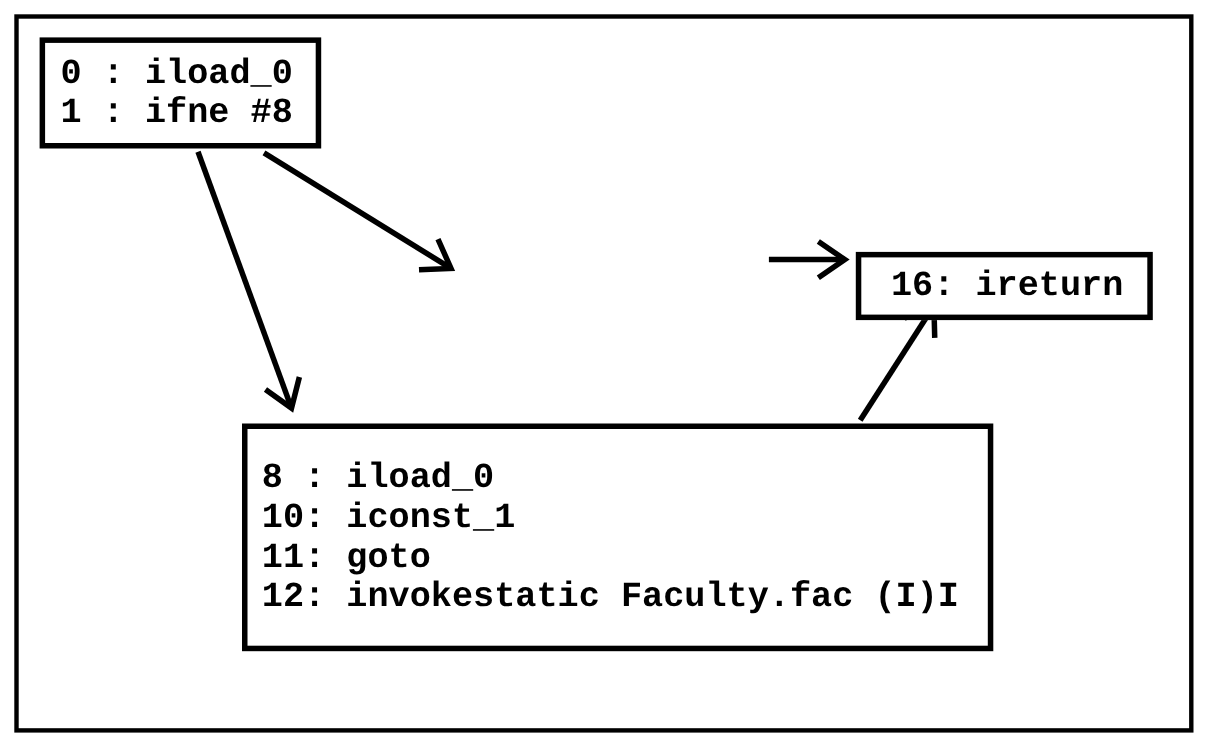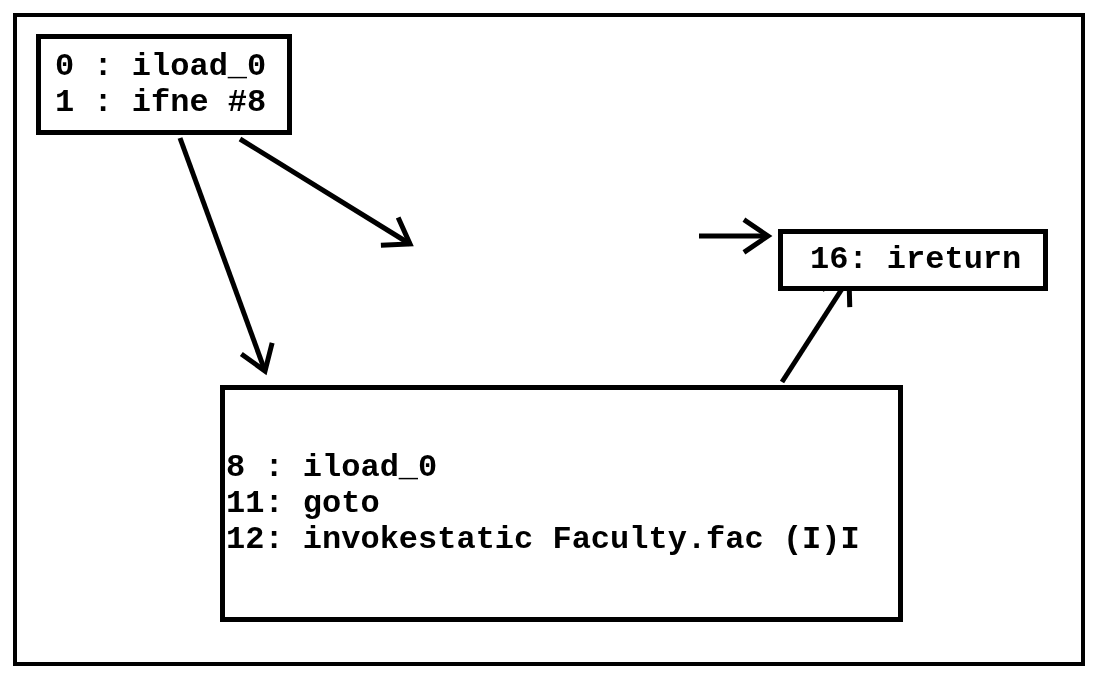"8 : iload_0" .block-8 { height: 237px -> 207px; padding-left: 1px -> 13px }
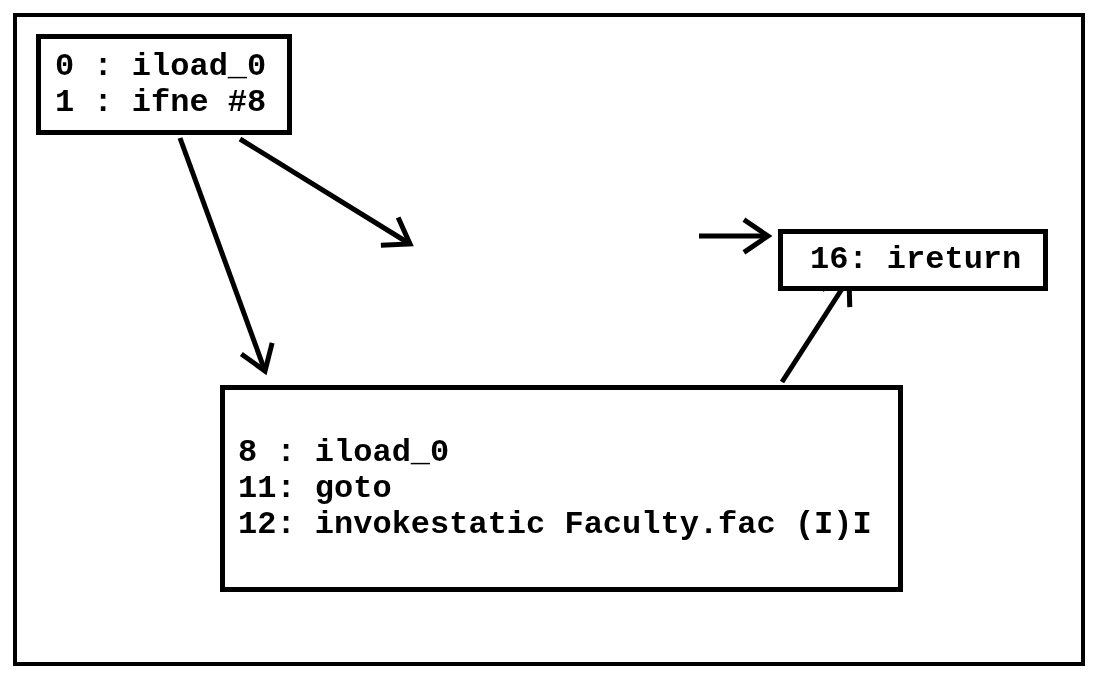"10: iconst_1" div.code-line { html: none -> <div>10: iconst_1</div> }
